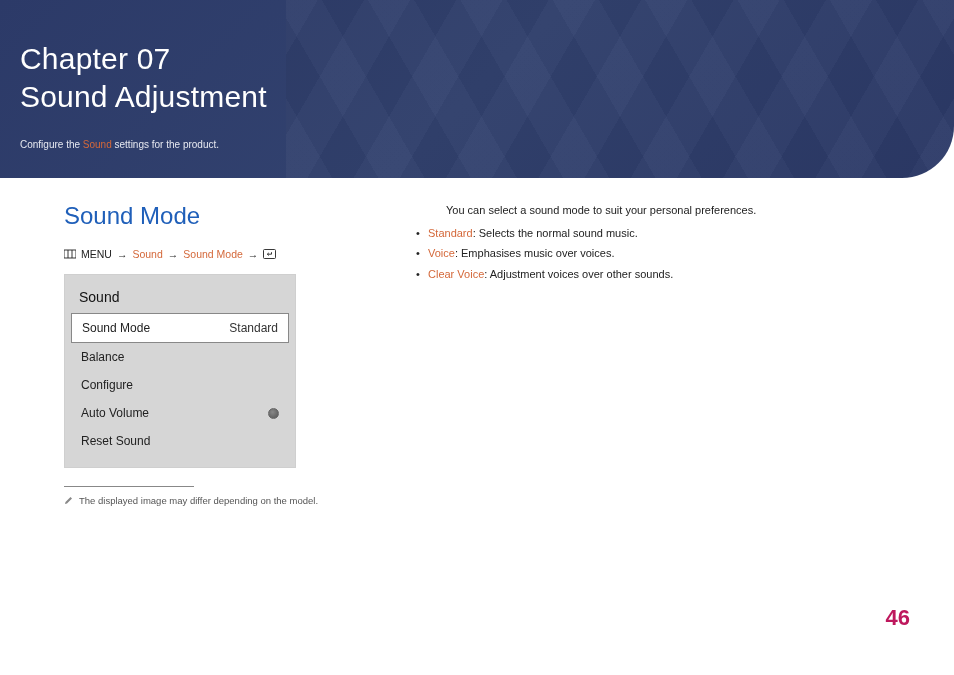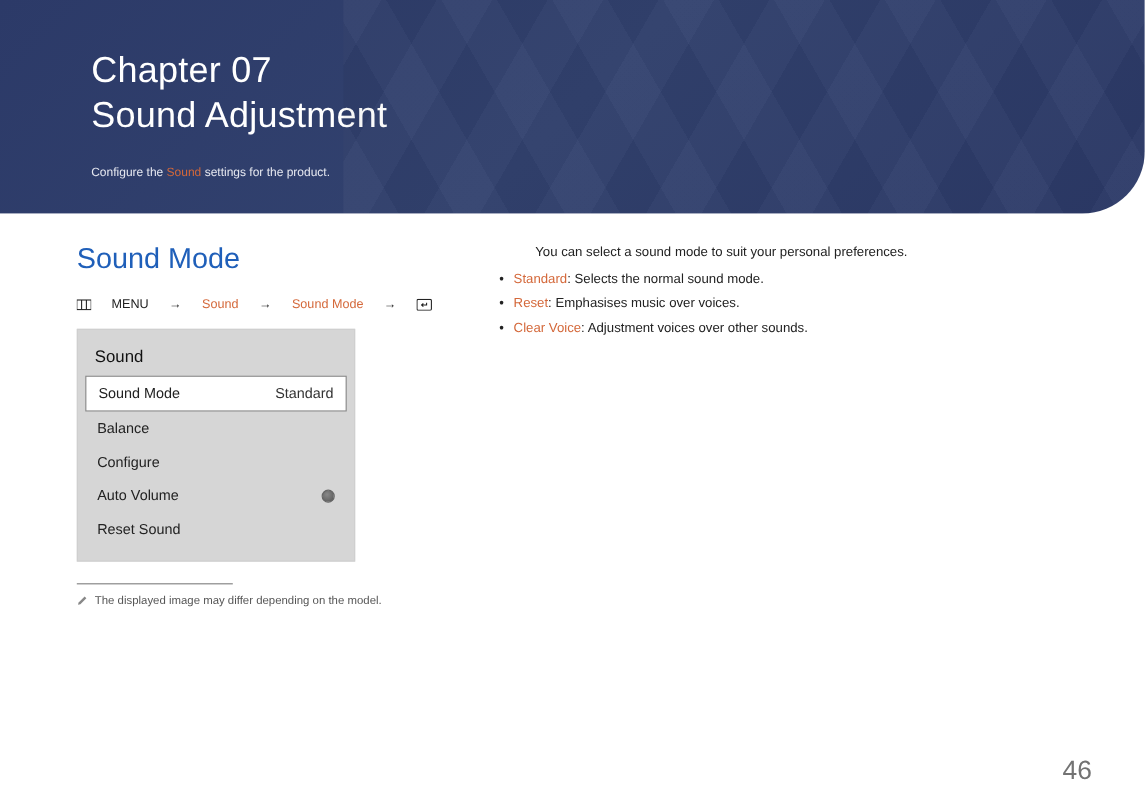"Chapter 07" .banner { padding: 40px 48px 28px 76px -> 40px 48px 28px 20px }
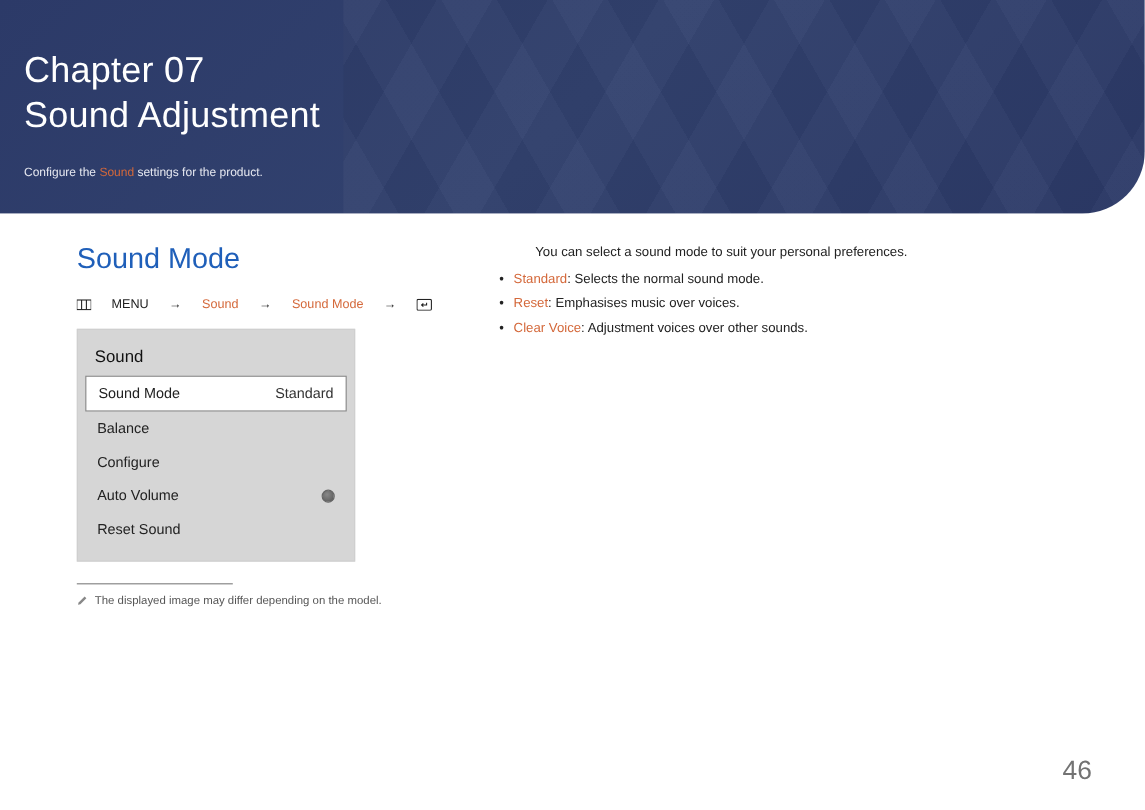": Selects the normal sound" span { text: mode -> music }
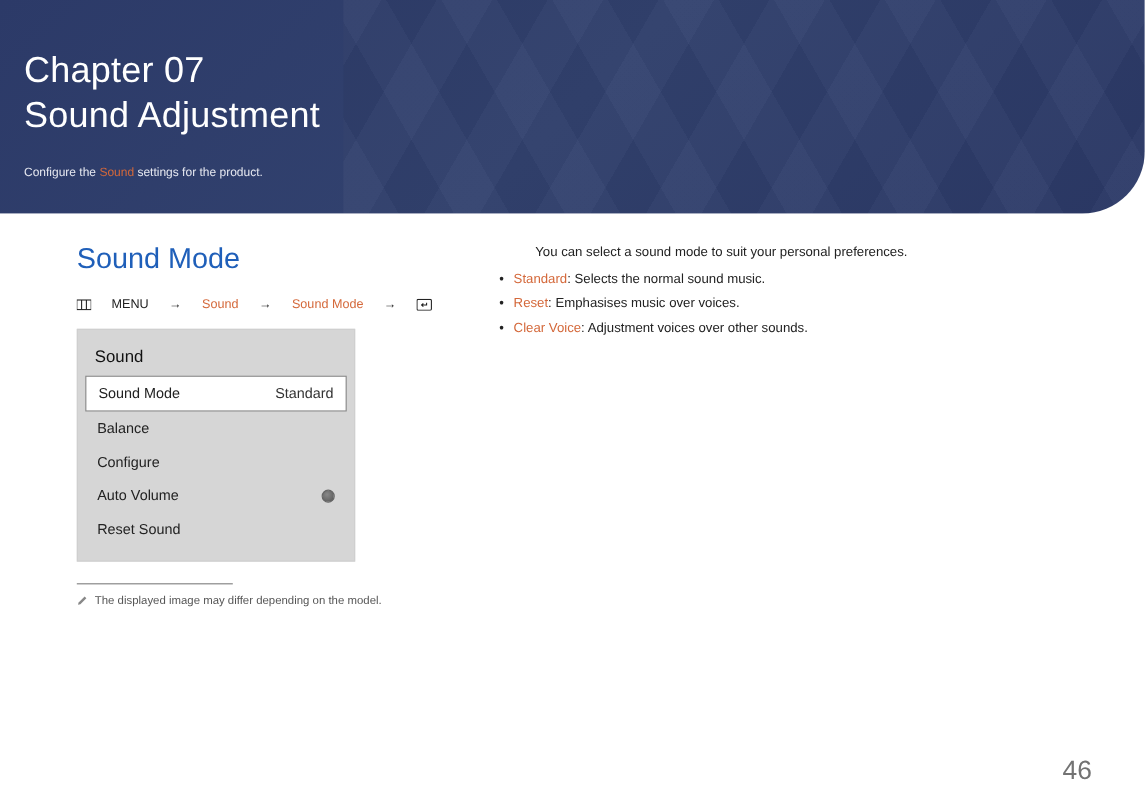"MENU" .breadcrumb { gap: 17px -> 5px }
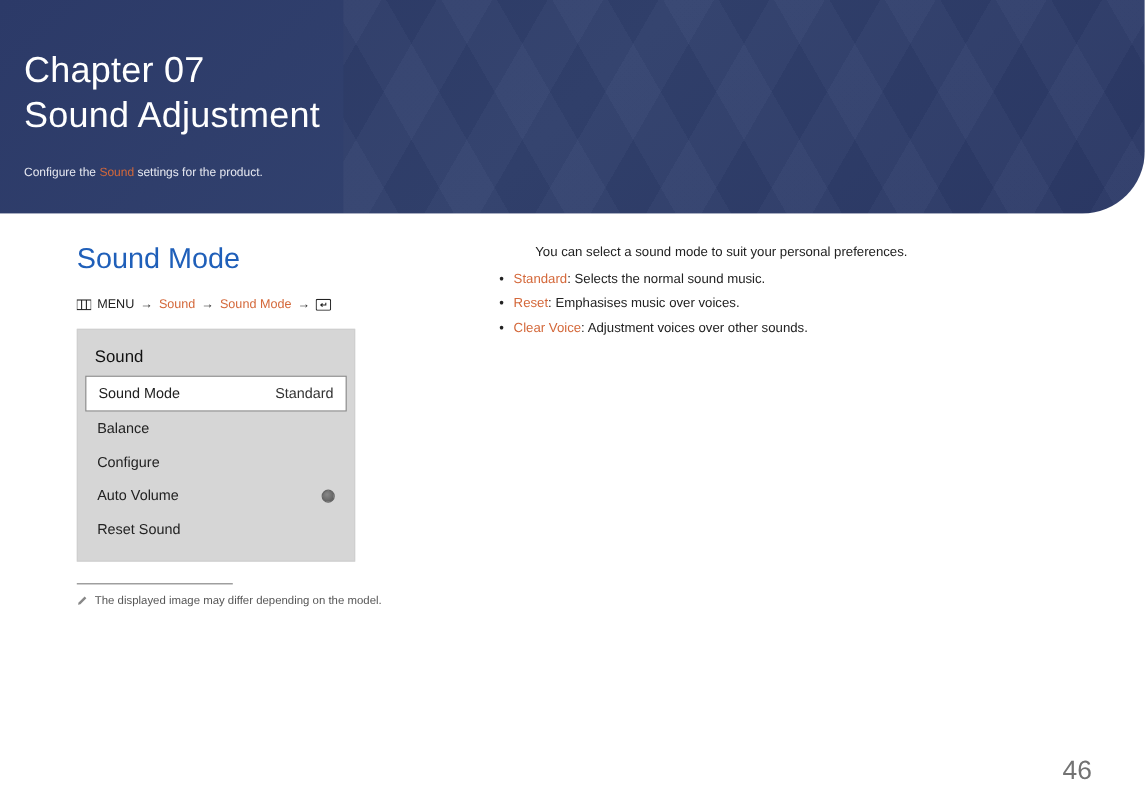"Reset" span.mode-name { text: Reset -> Voice }
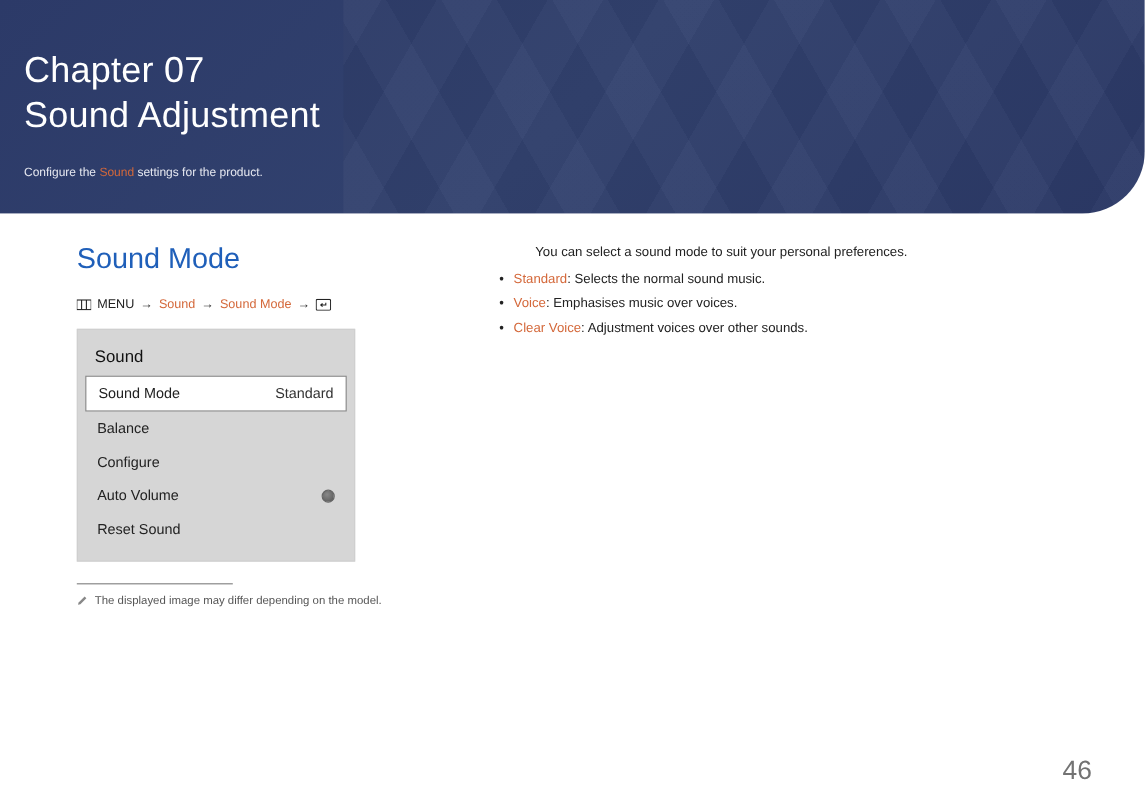"46" .page-number { bottom: 20px -> 44px; color: #737373 -> #be185d; font-weight: 400 -> 700 }
